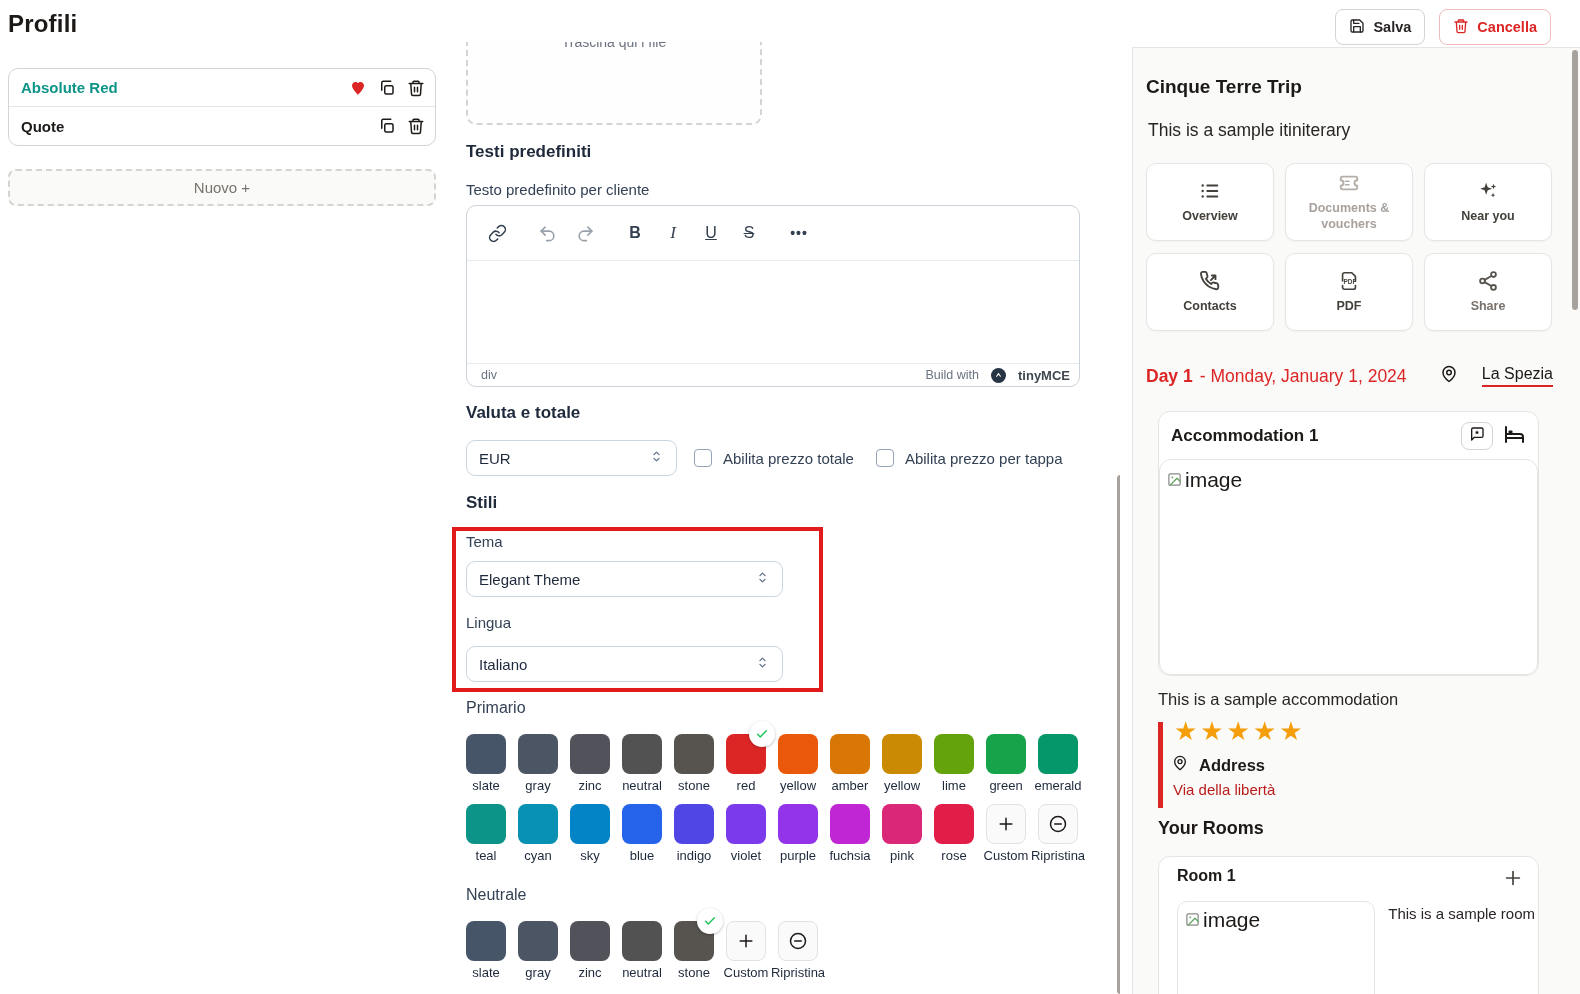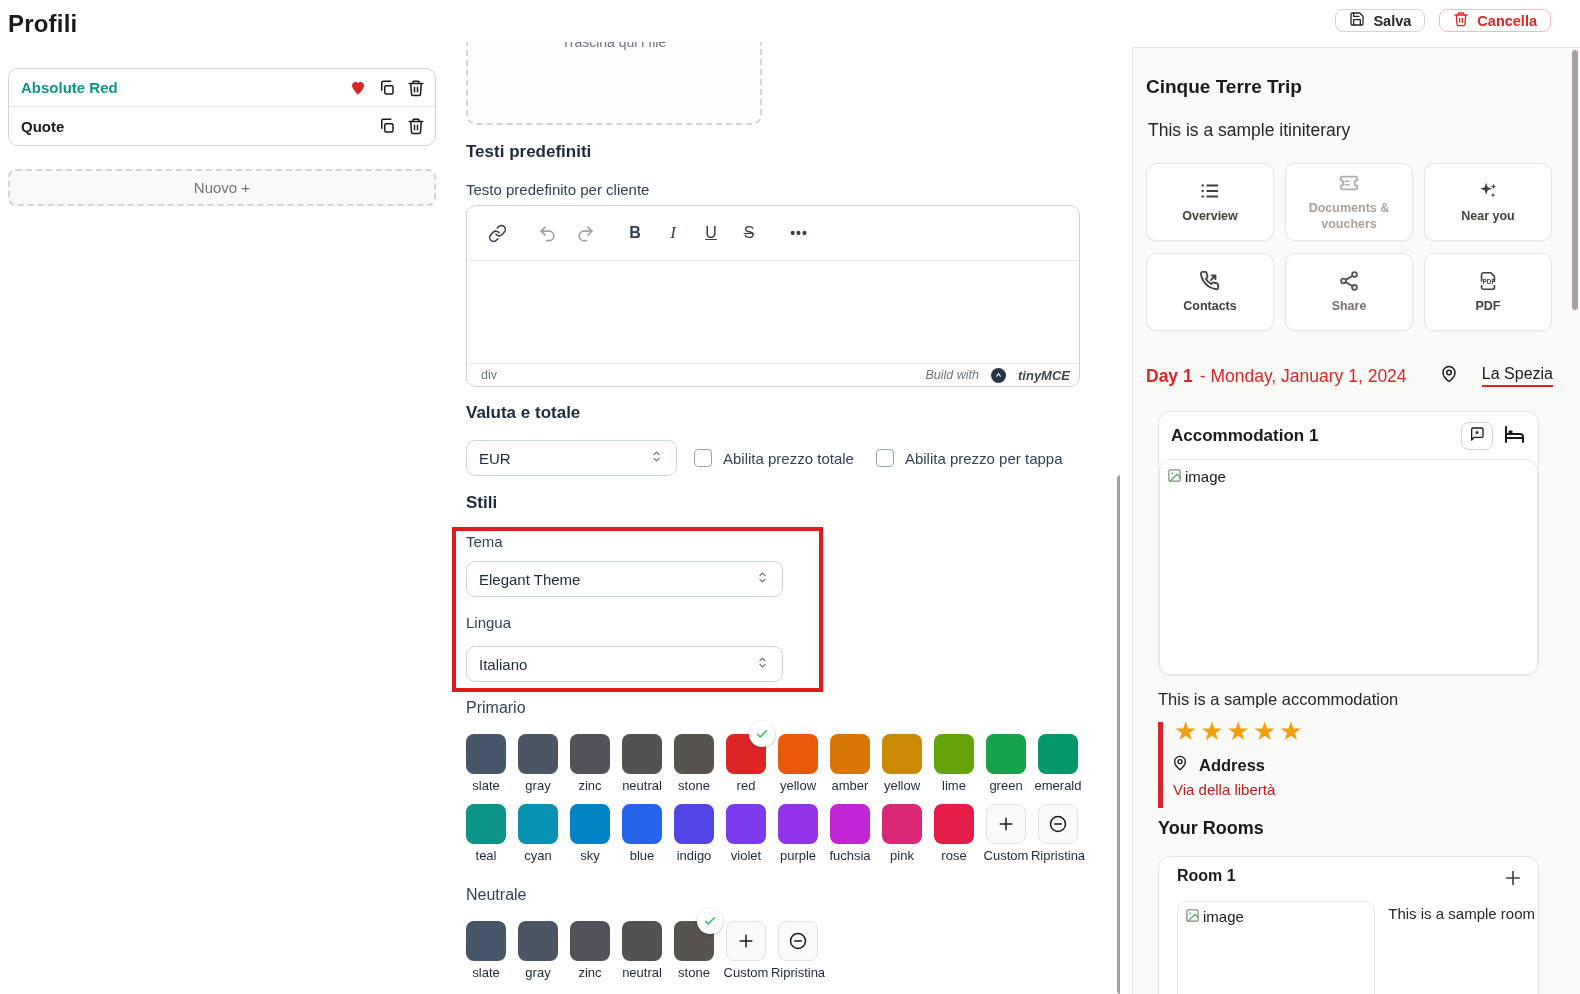"Salva" .btn { height: 23px -> 36px }
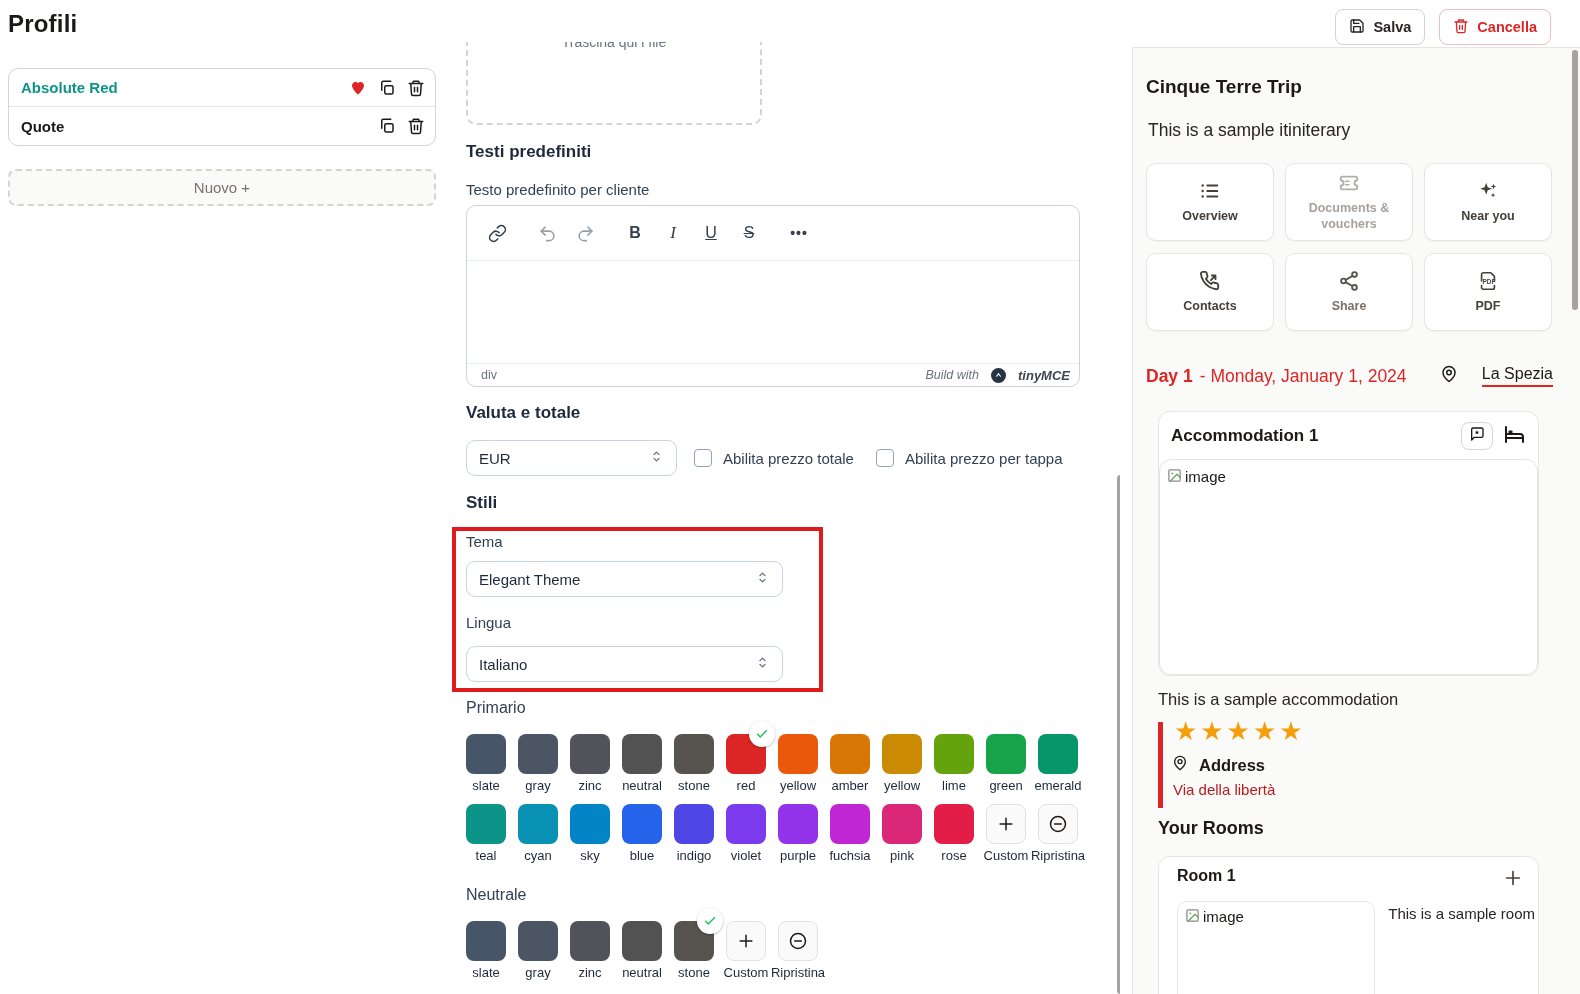"Share" div.nav-card { order: before "PDF" -> after "PDF" }
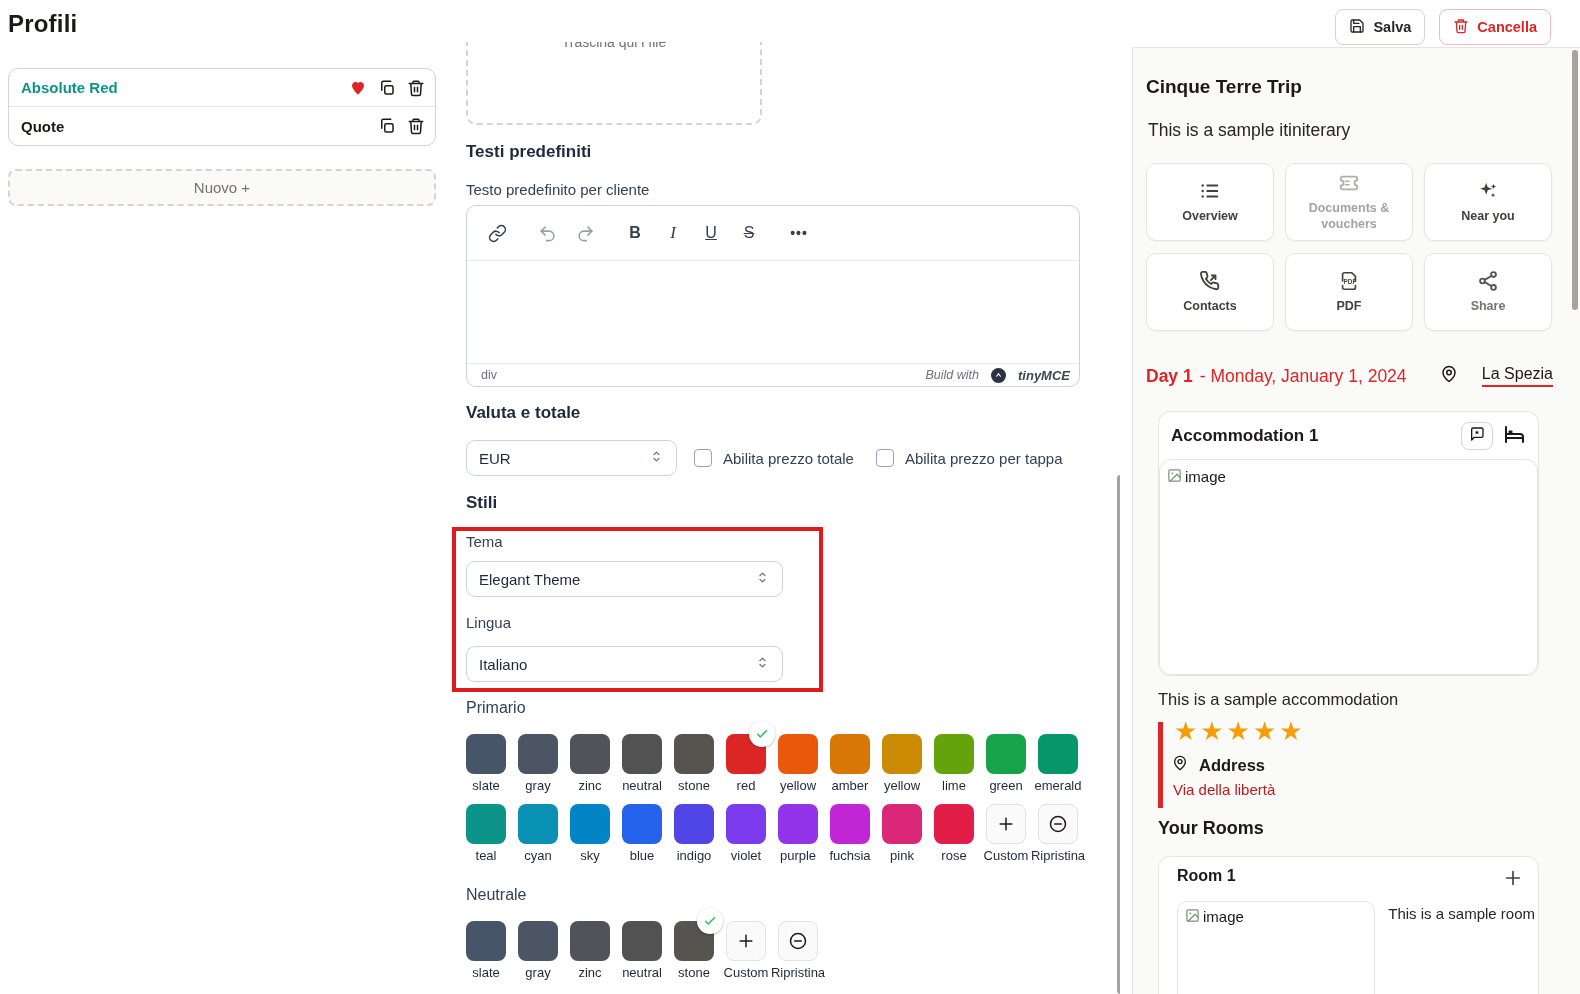"Build with" .brand { font-style: italic -> none }
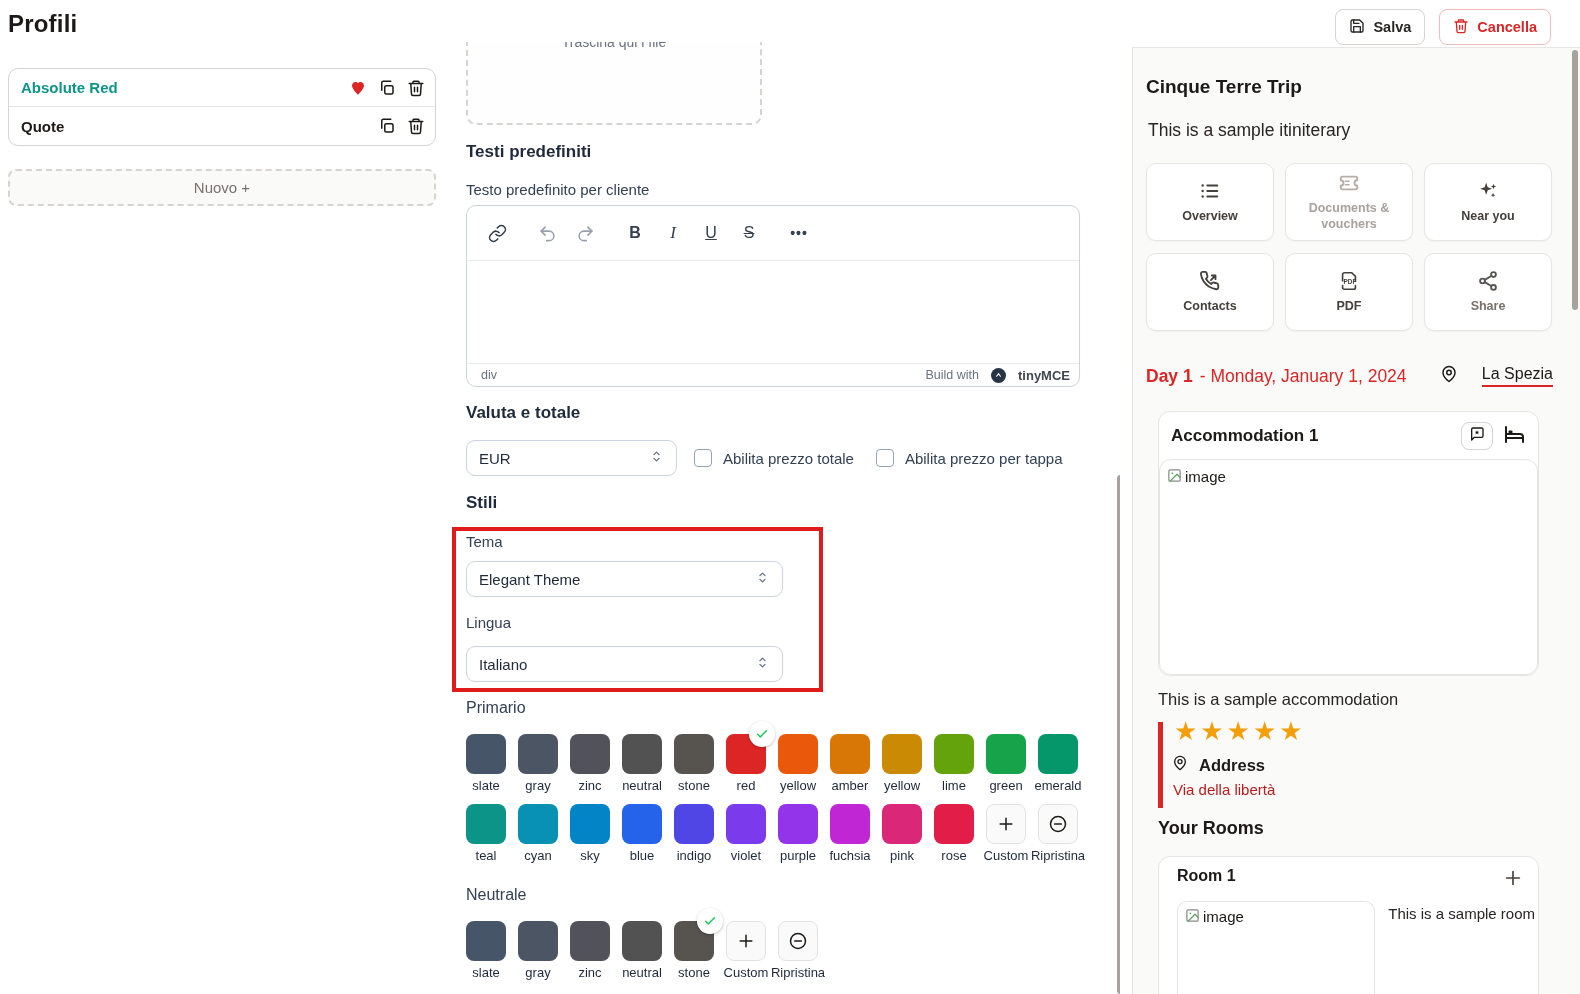"image" .broken-img { font-size: 15px -> 21px }
